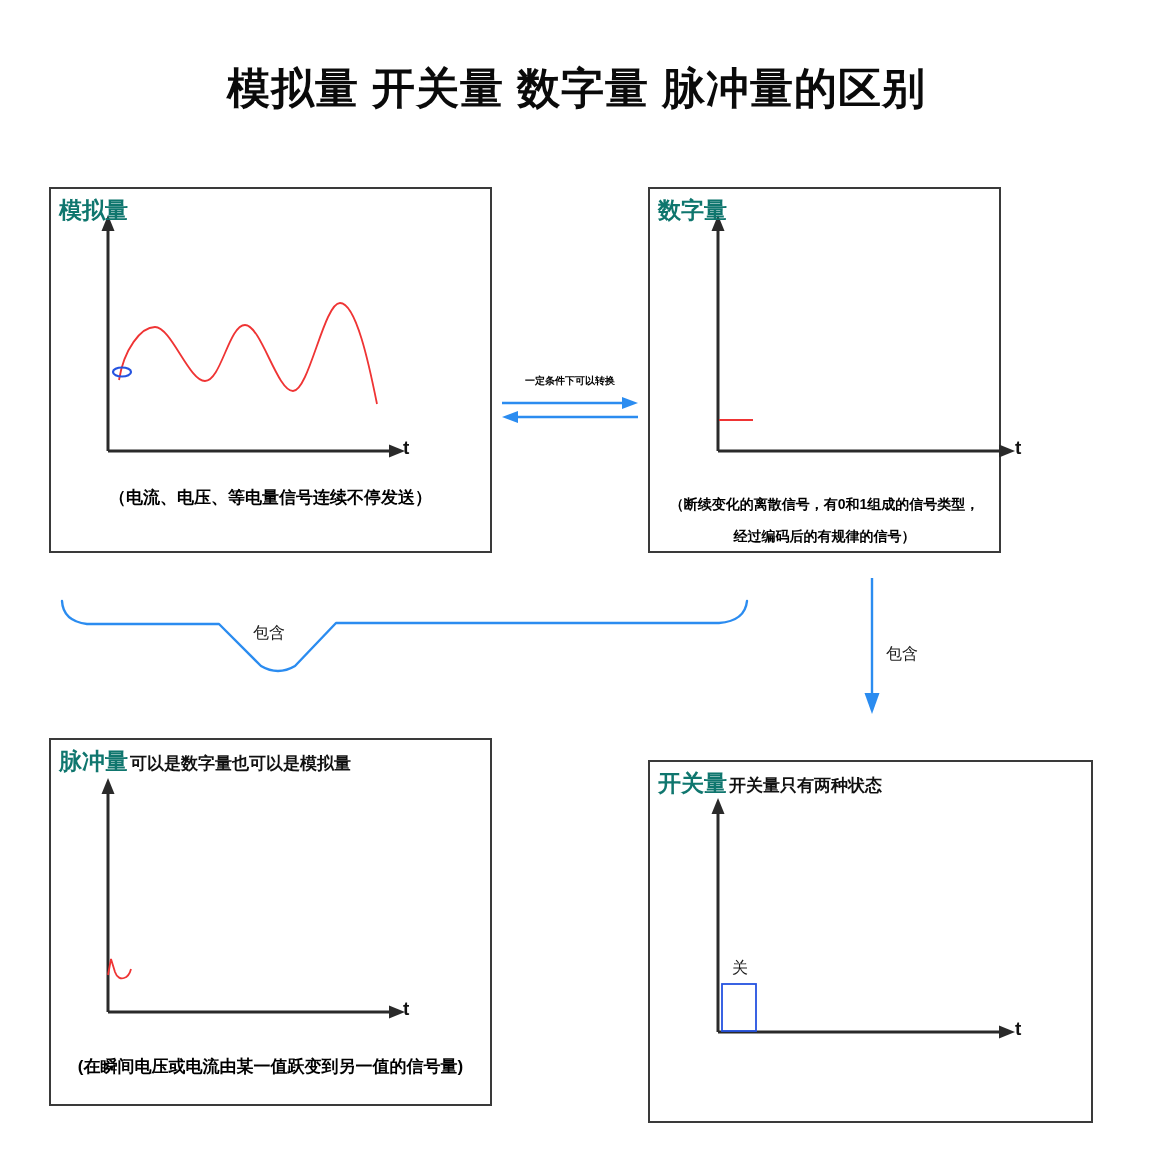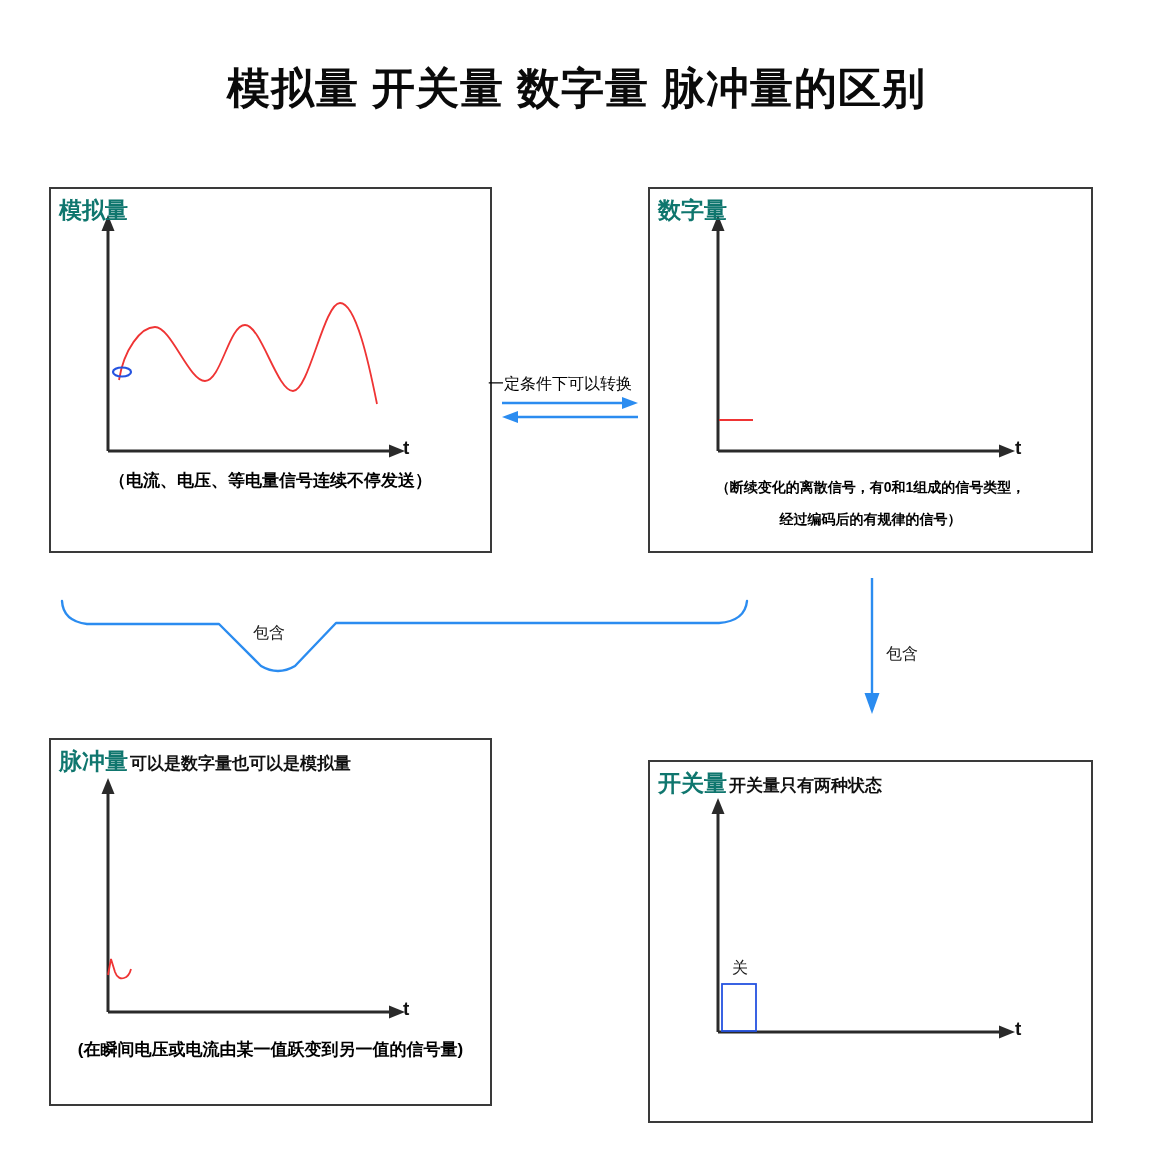"数字量" div.panel { width: 445px -> 353px }
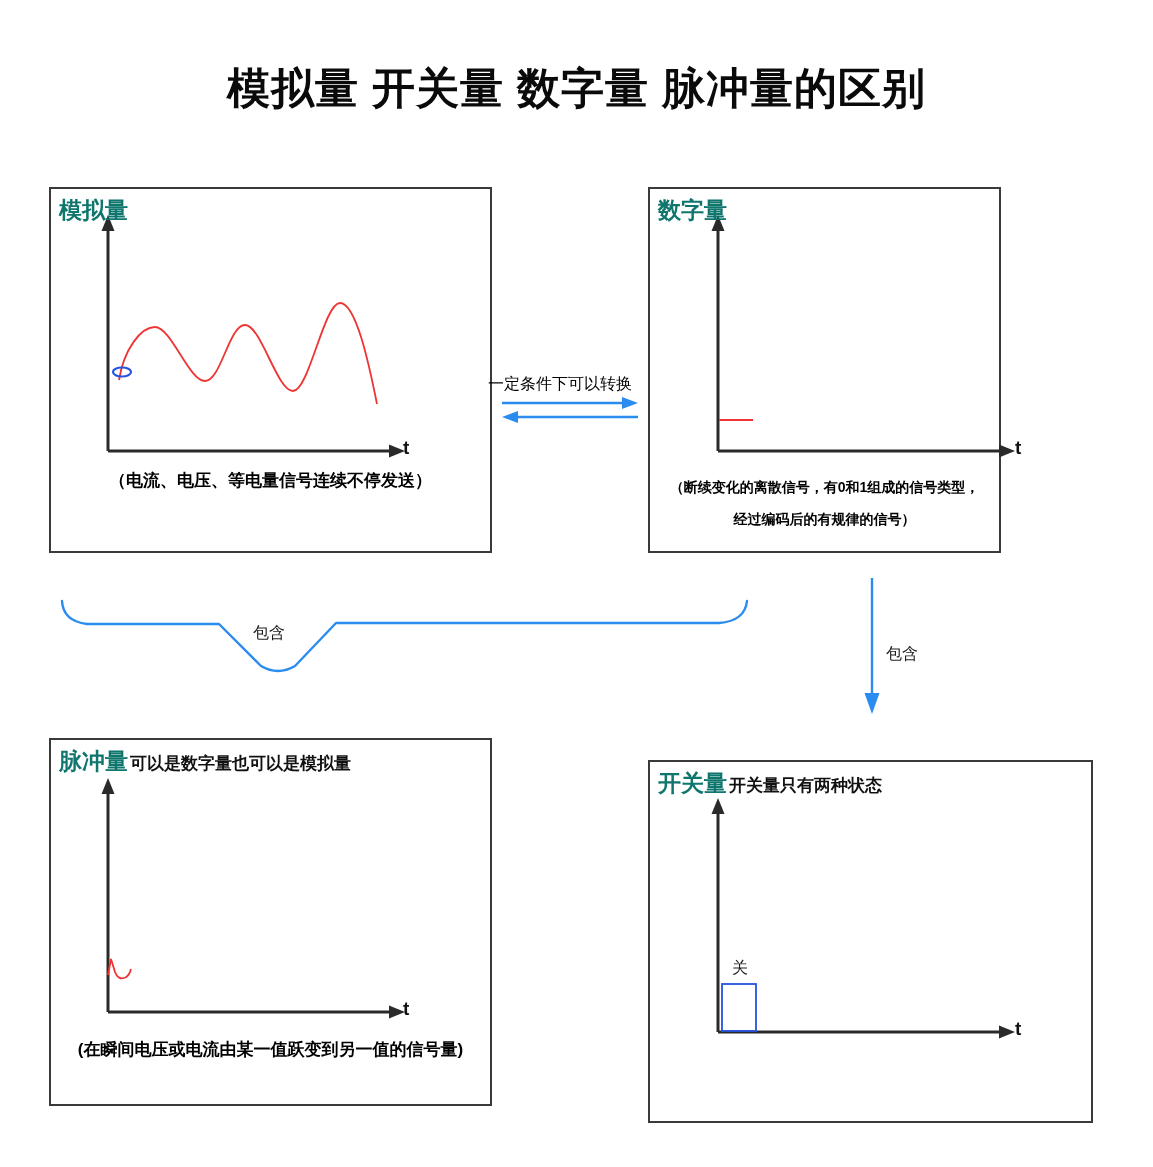"一定条件下可以转换" #convert-label { font-size: 16px -> 10px; font-weight: normal -> bold; text-align: left -> center }
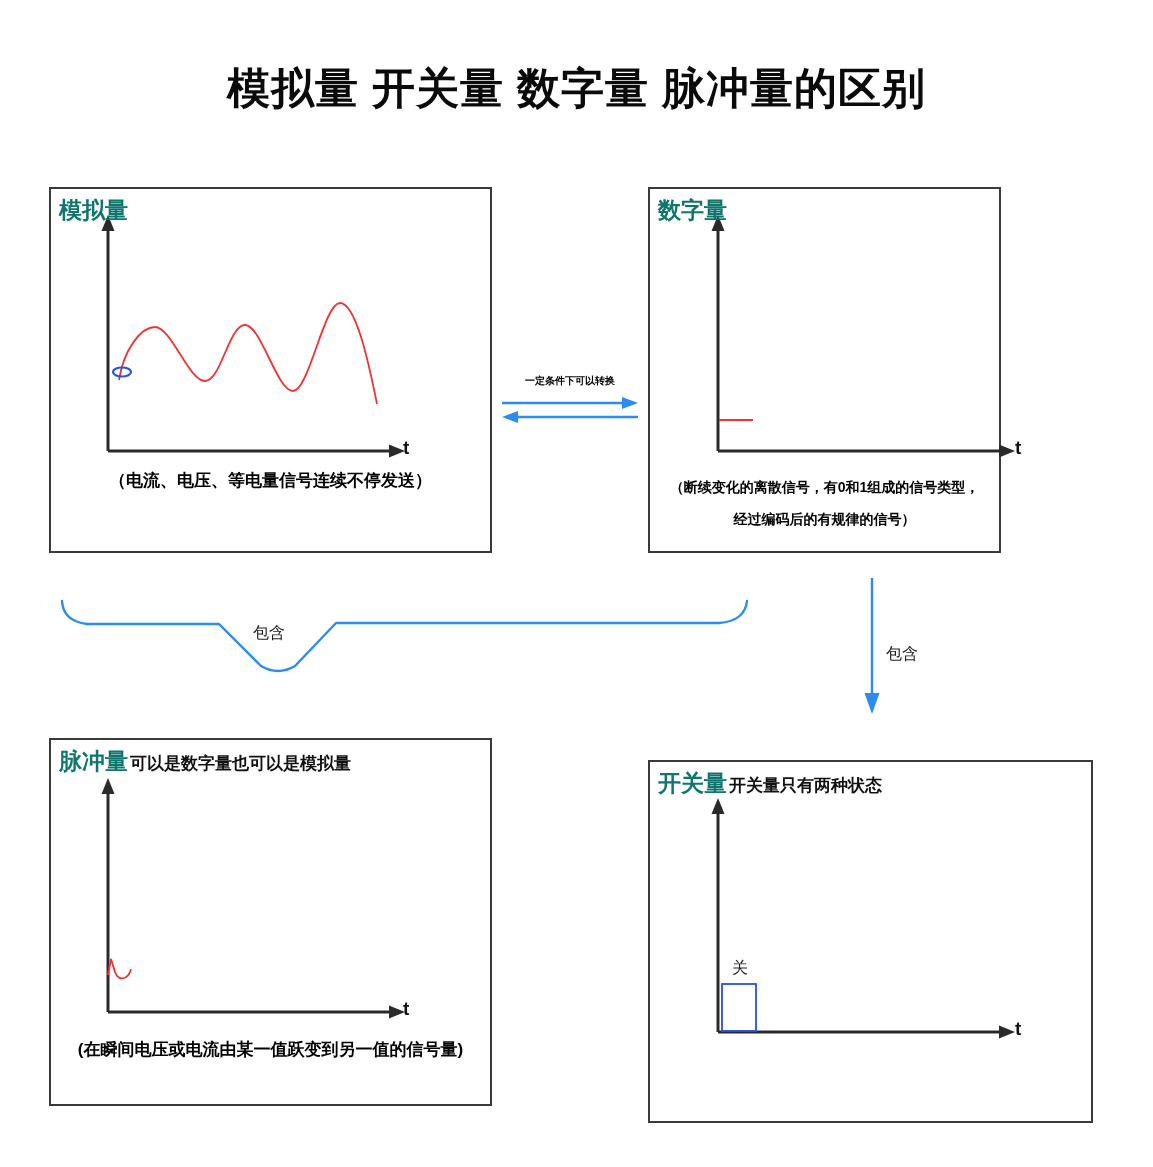"（电流、电压、等电量信号连续不停发送）" .caption { margin-top: none -> 17px }
